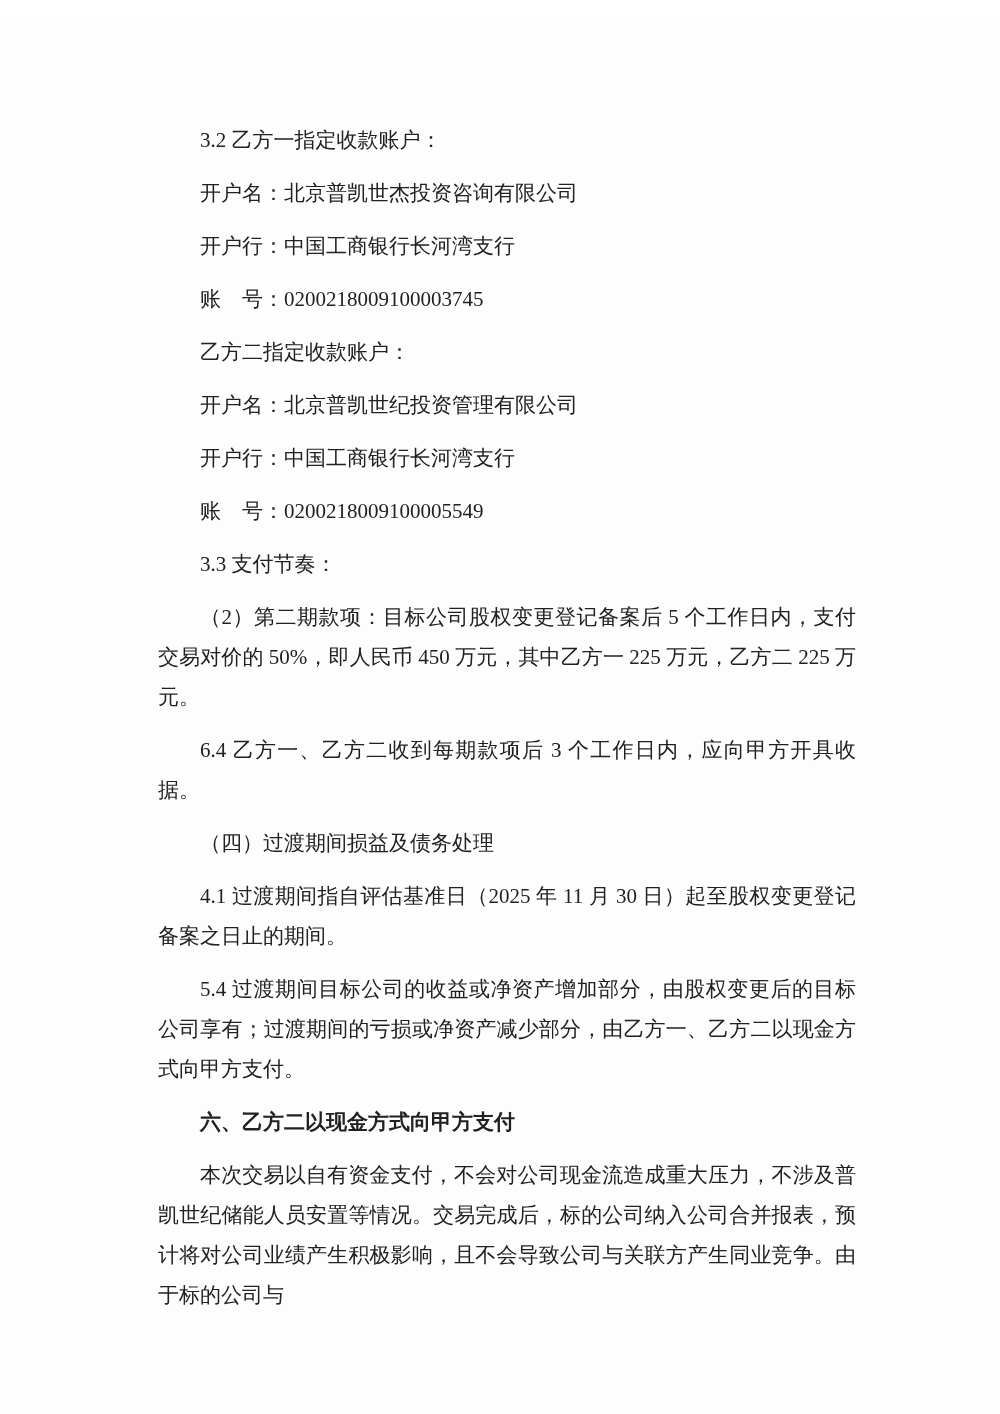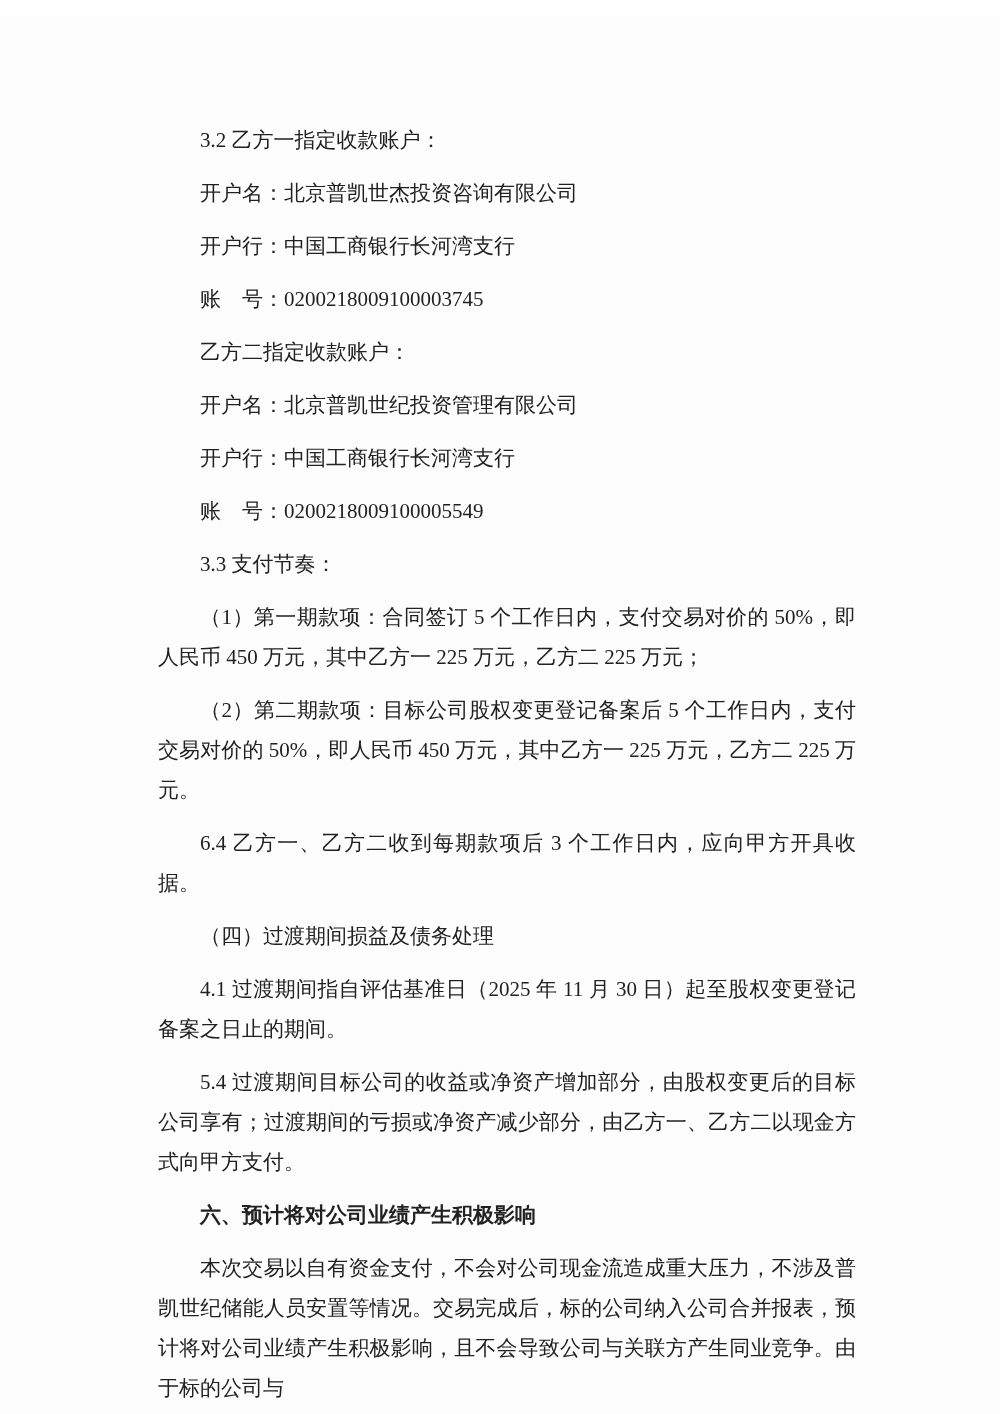"（1）第一期款项：合同签订 5 个工作日内，支付交易对价的 50%，即人民币" p { html: <p>（1）第一期款项：合同签订 5 个工作日内，支付交易对价的 50%，即人民币 450 万元，其中乙方一 225 万元，乙方二 225 万元；</p> -> none }
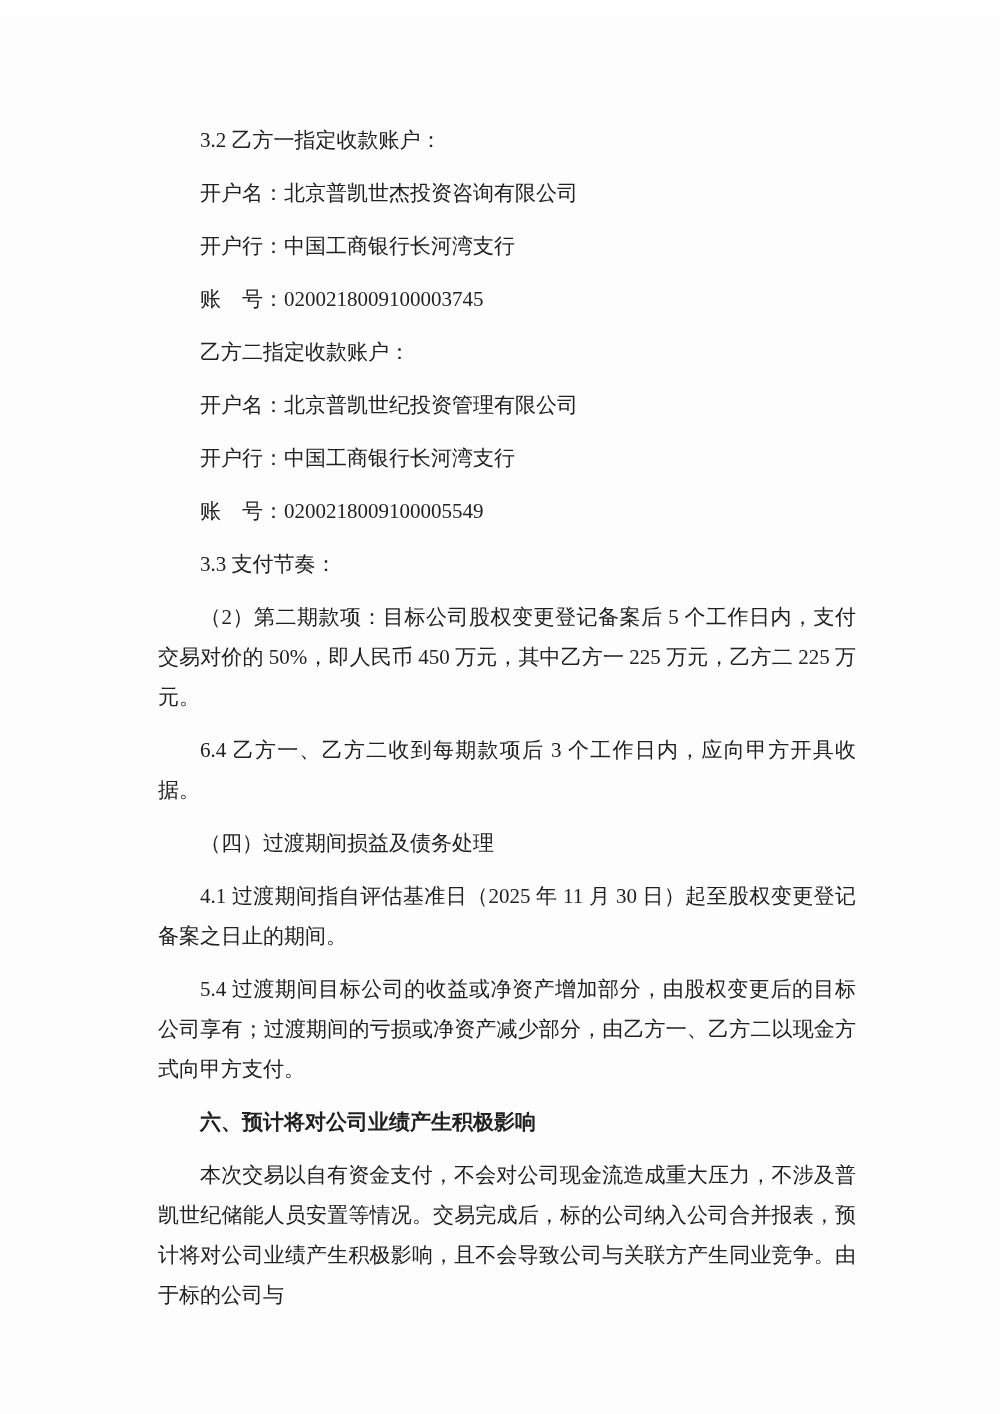"六、预计将对公司业绩产生积极影响" p.heading { text: 预计将对公司业绩产生积极影响 -> 乙方二以现金方式向甲方支付 }
